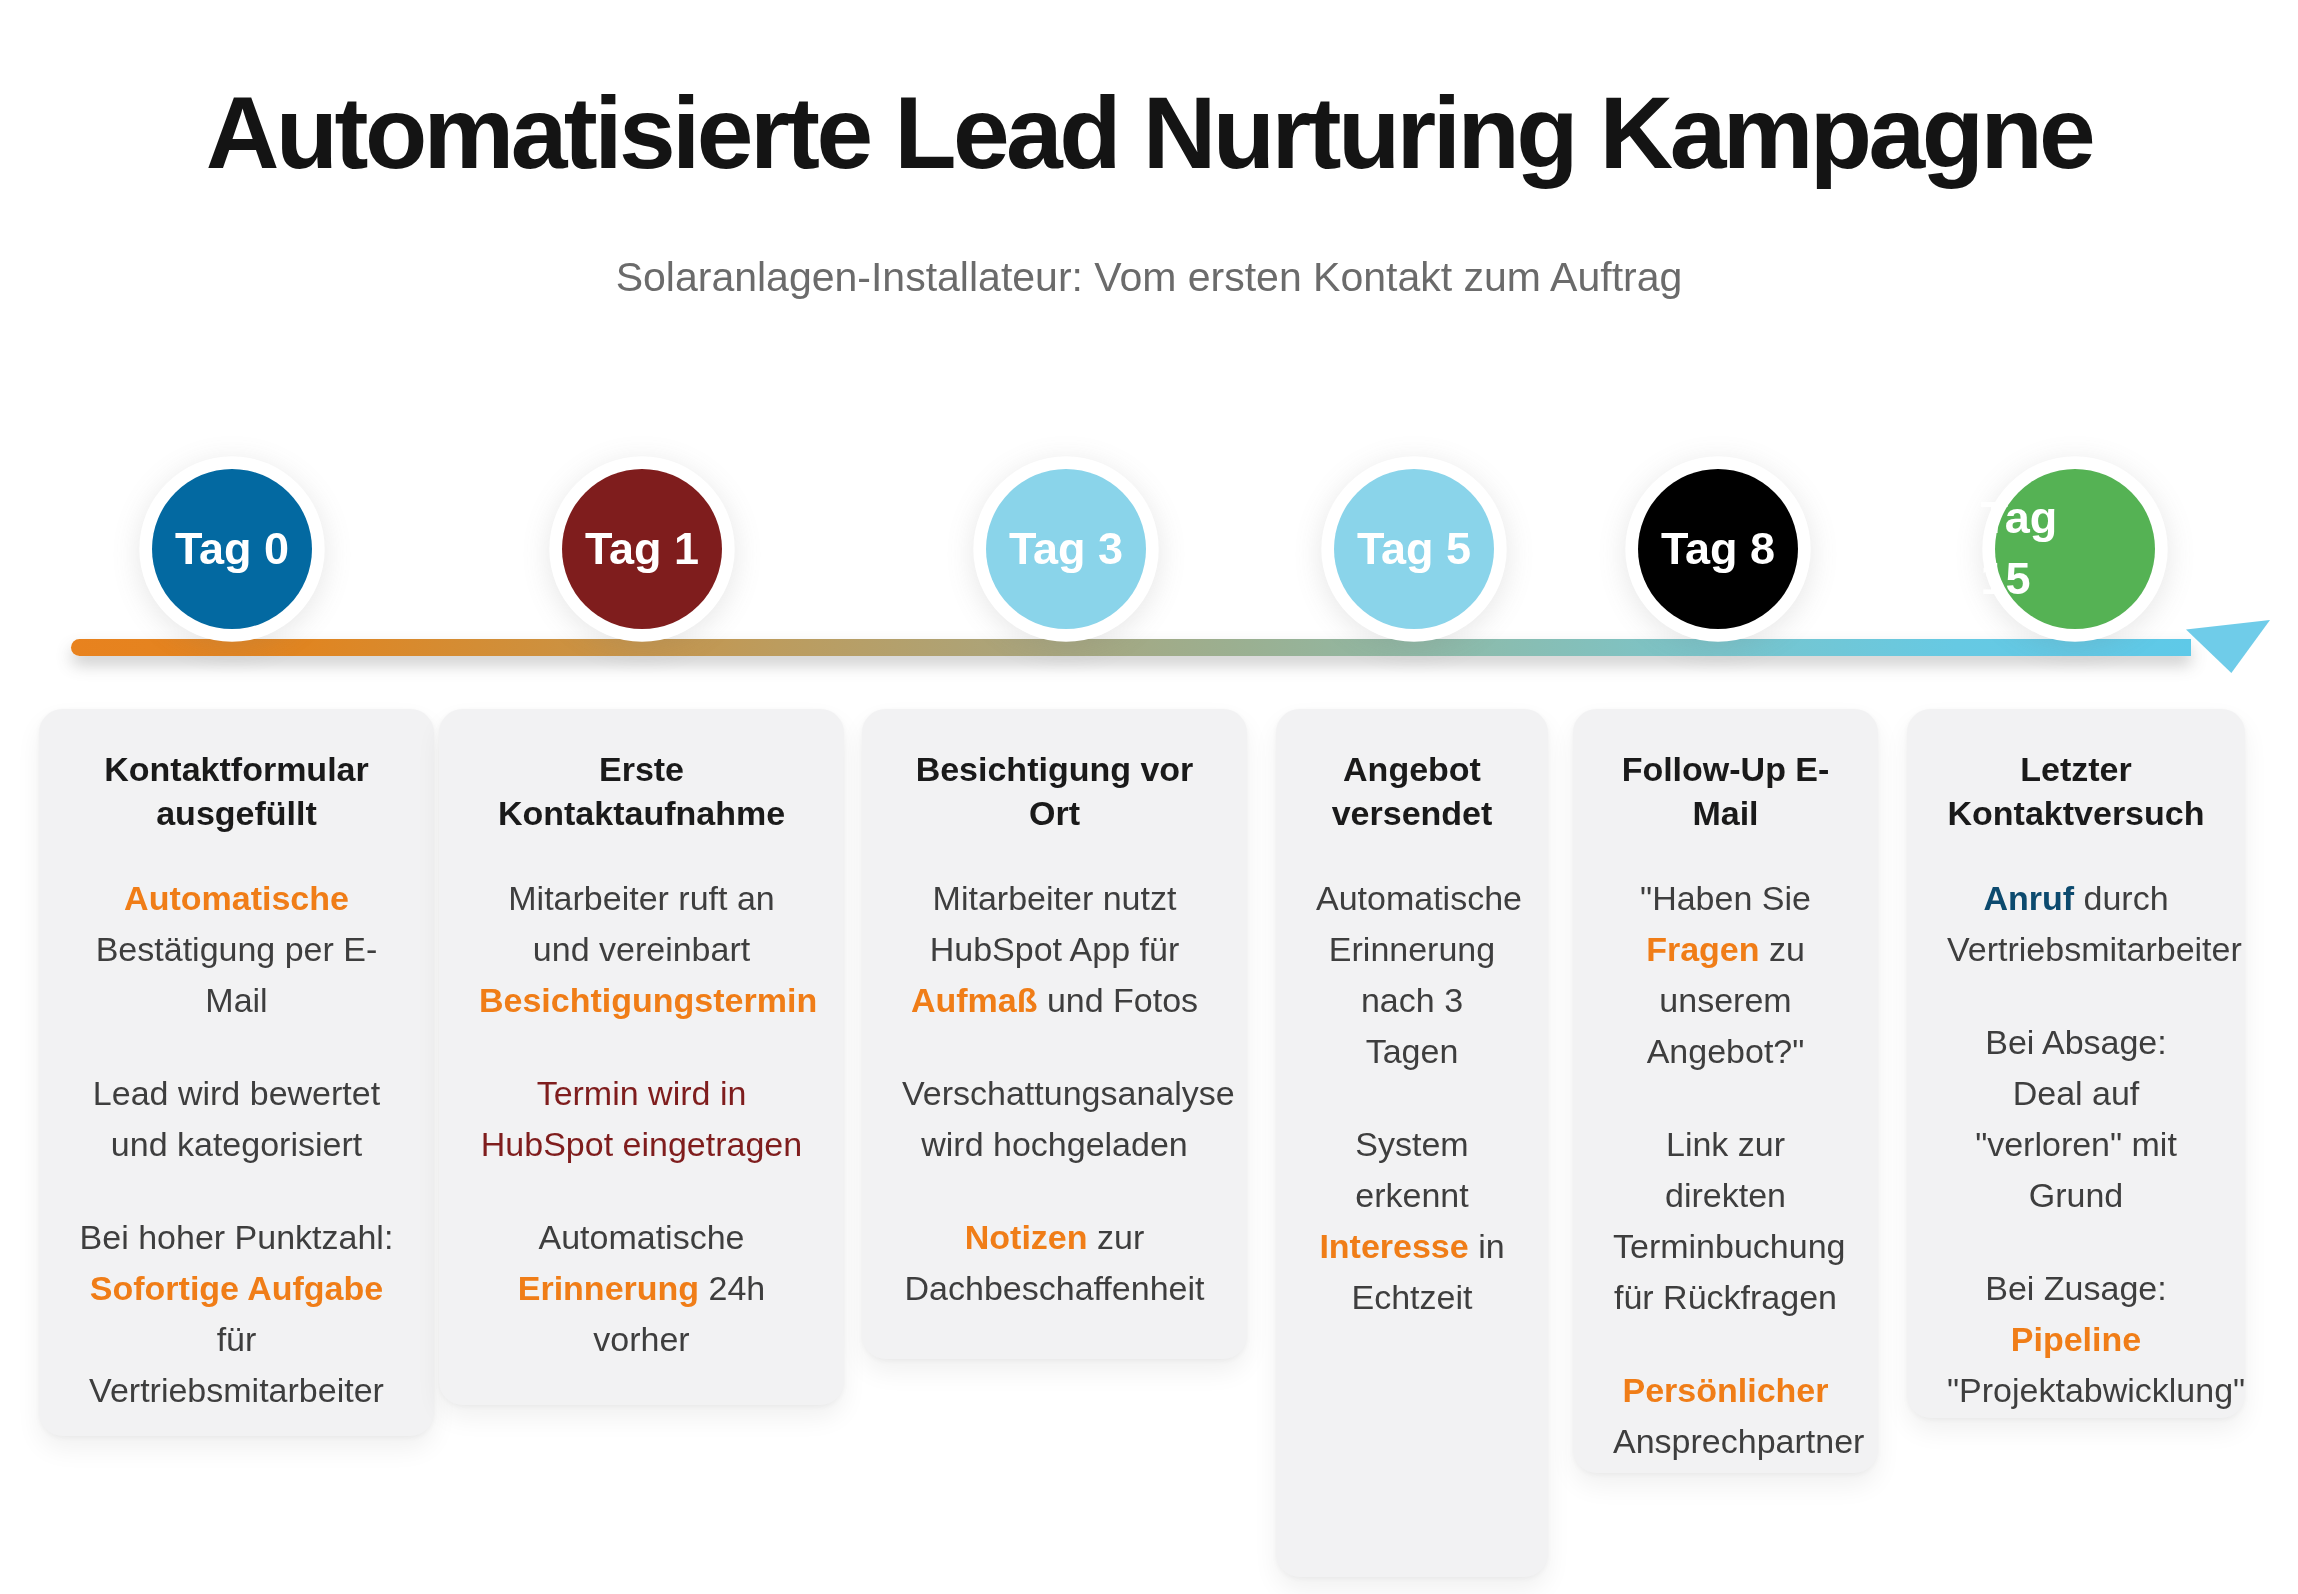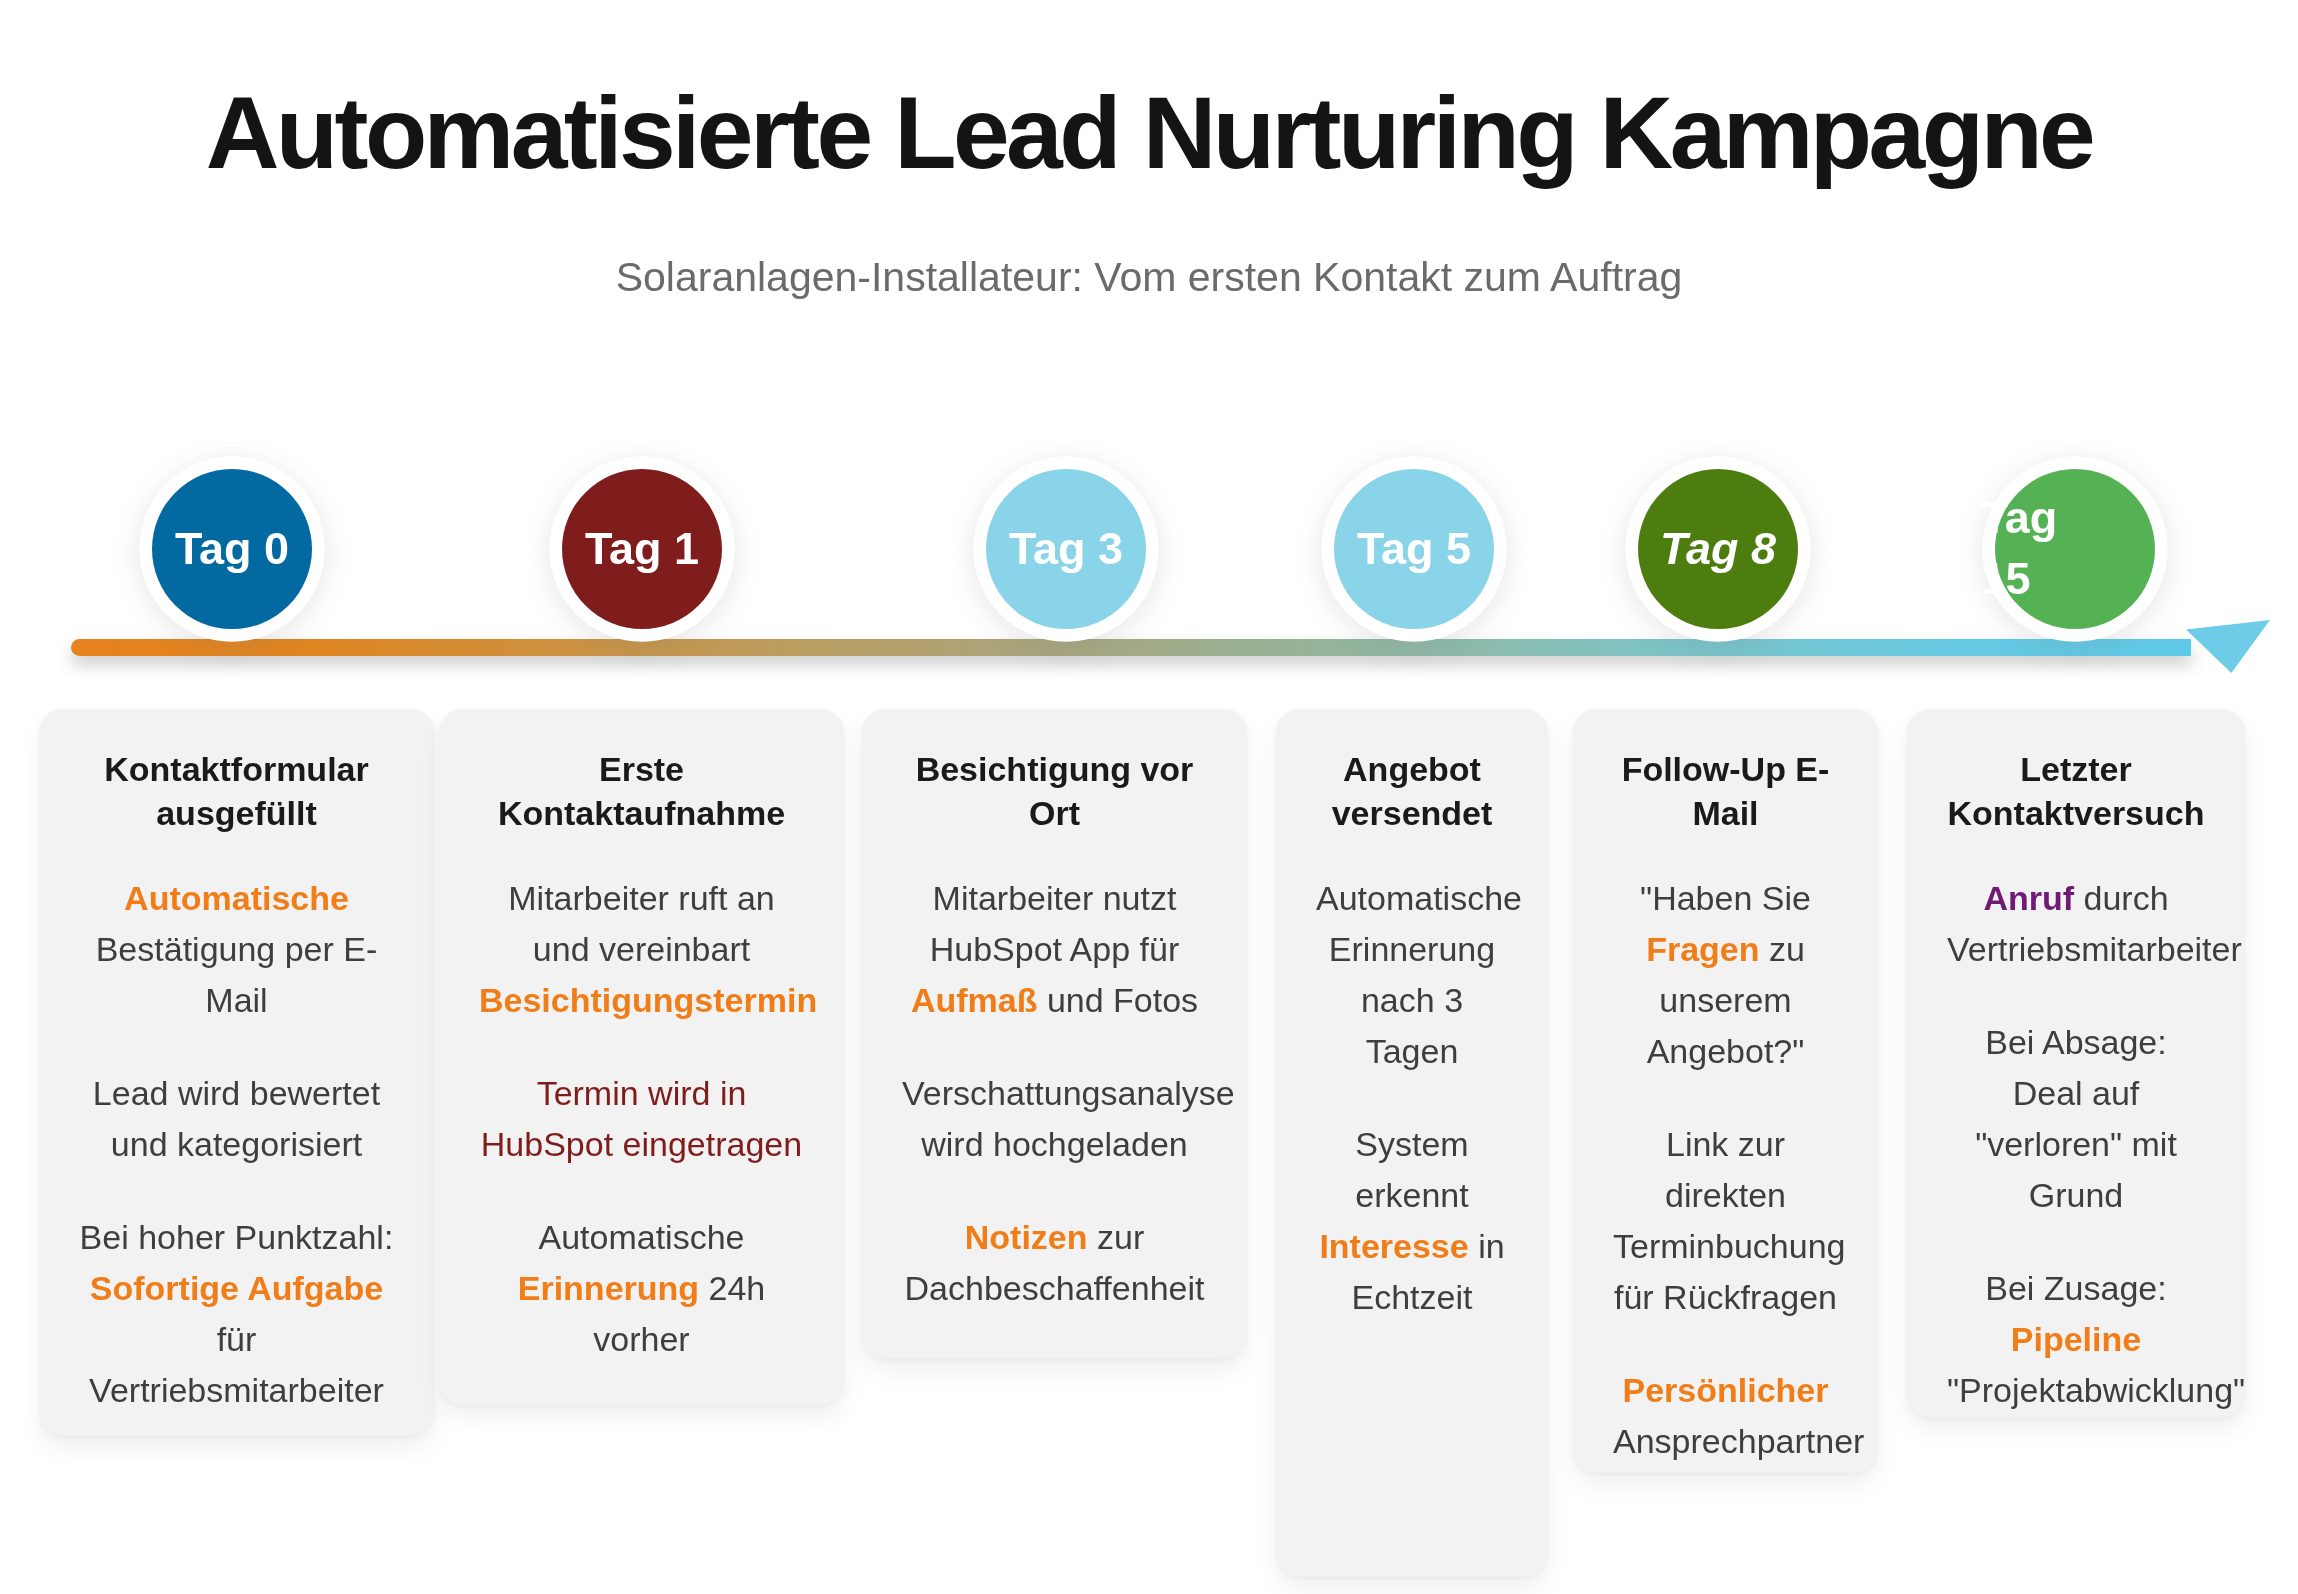"Tag 8" div.circle { background: #4d7c0f -> #000000; font-style: italic -> none }
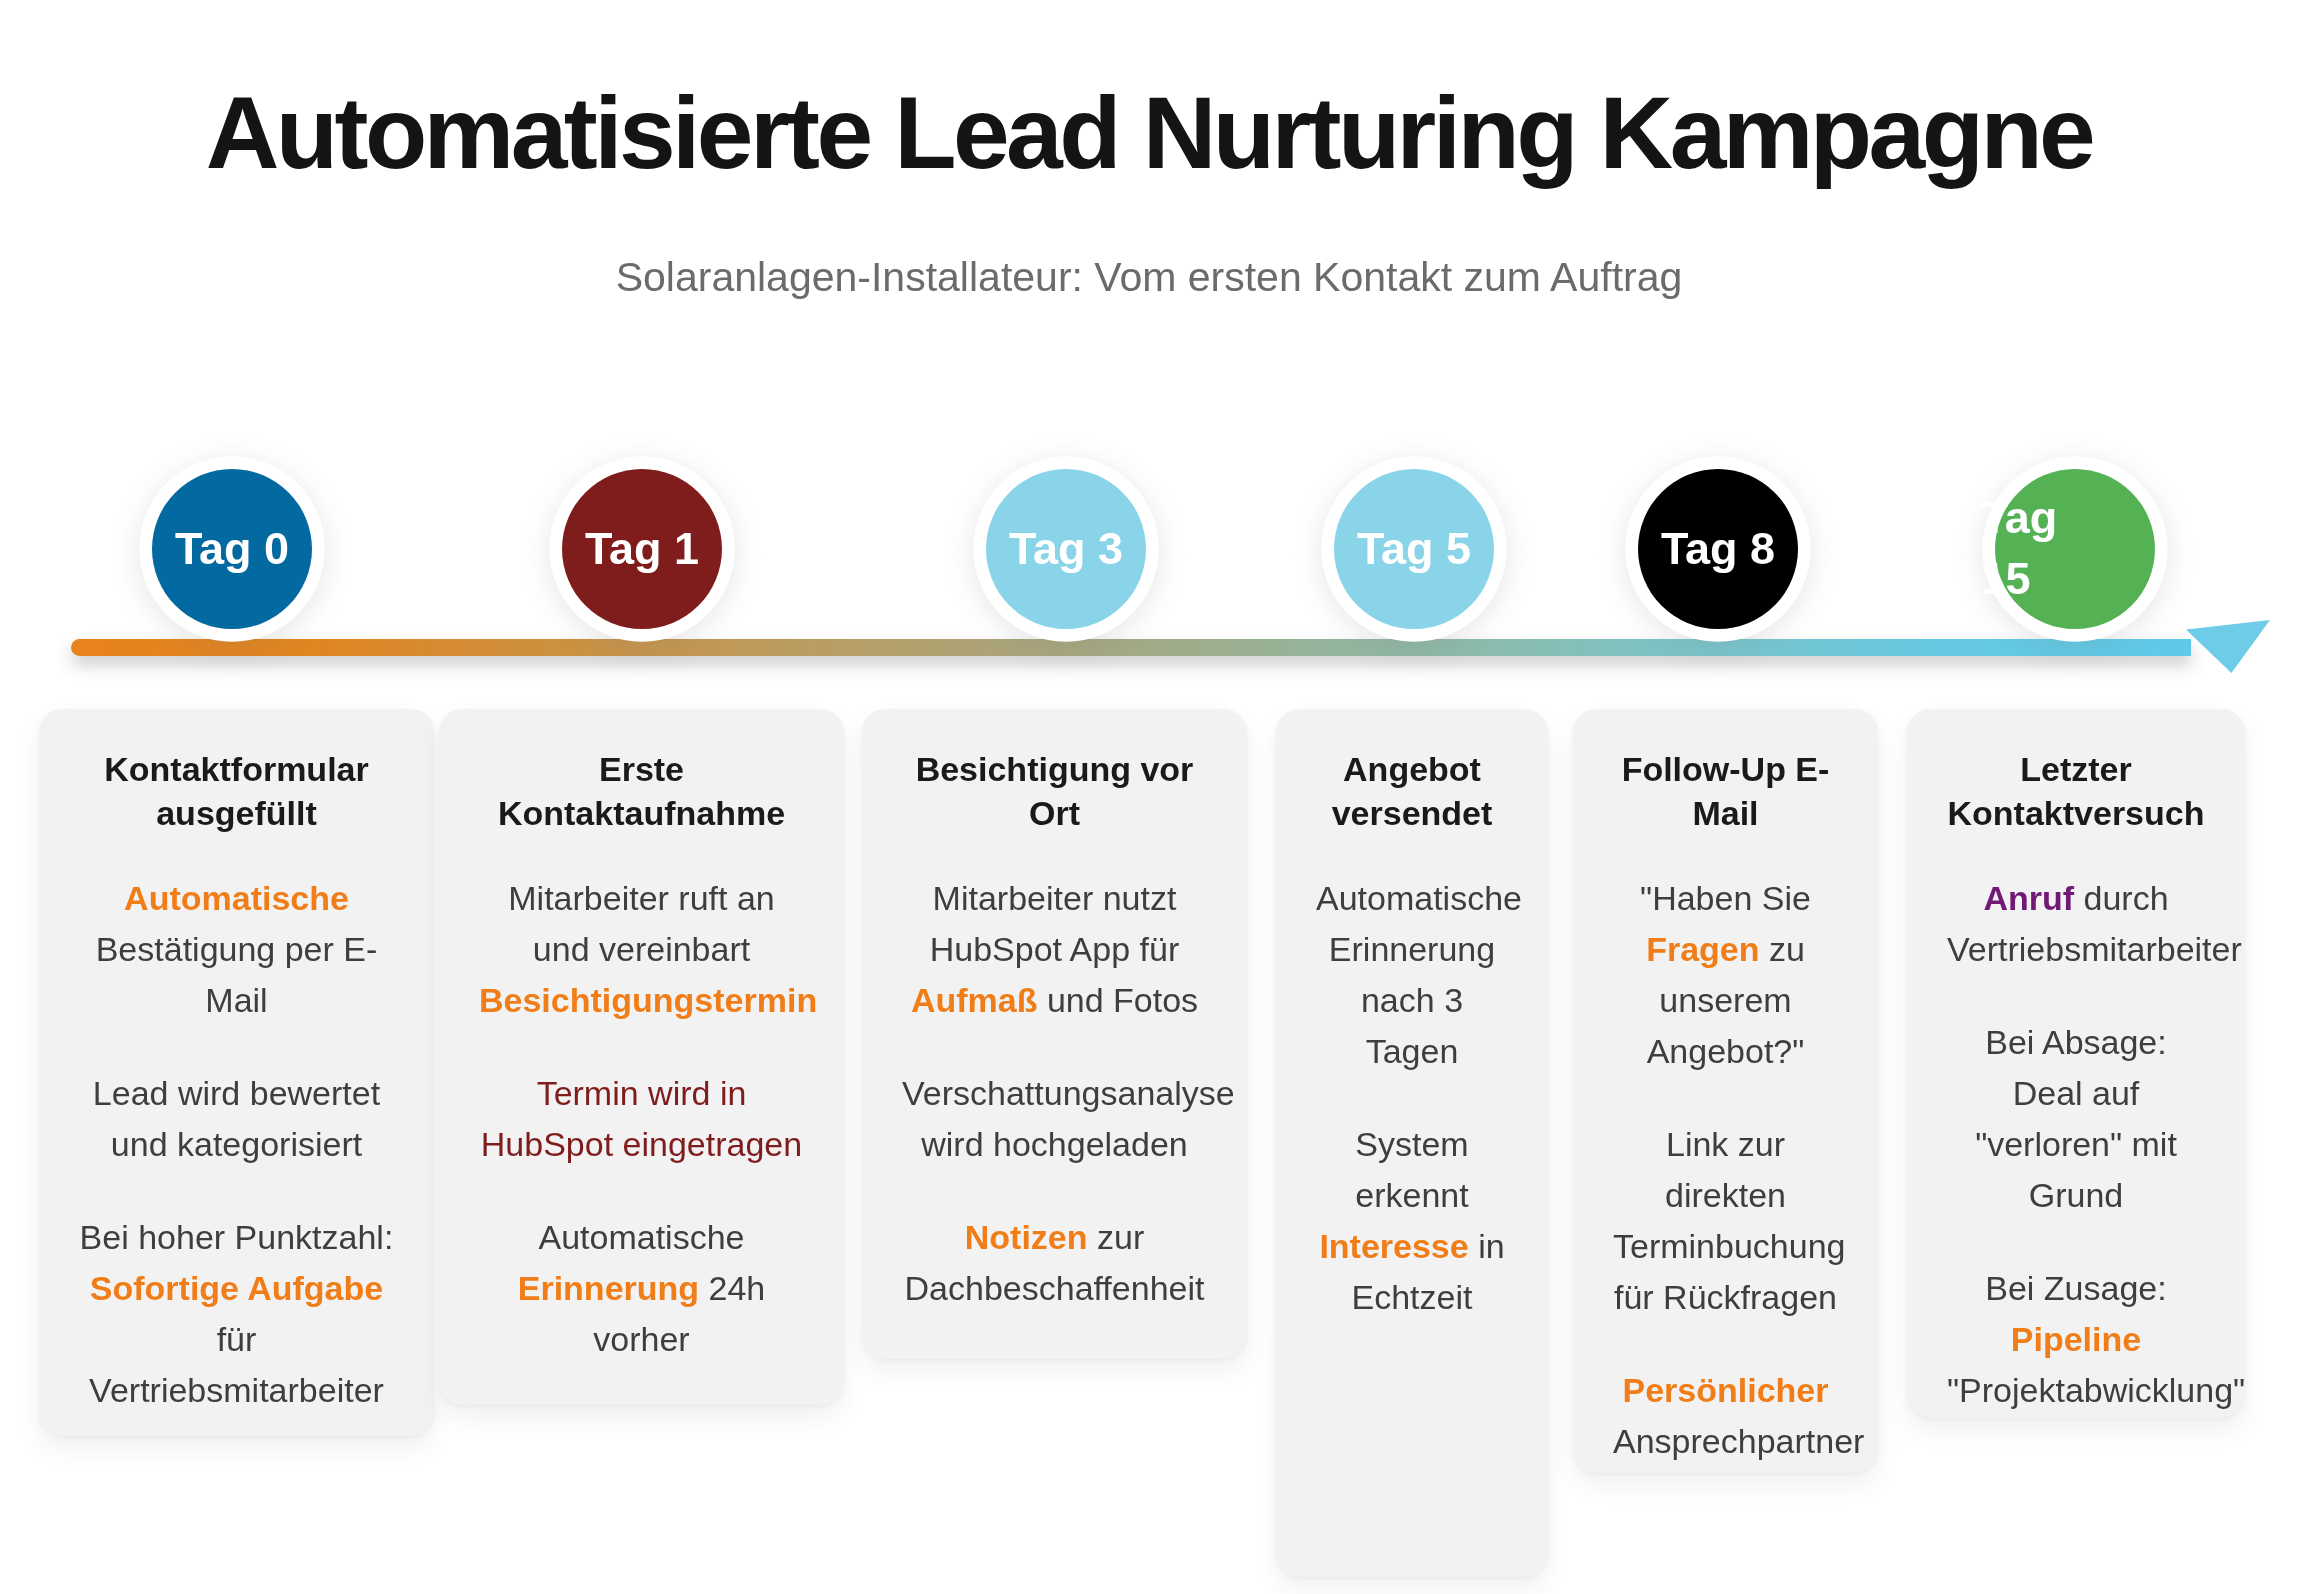"Anruf" span.hl { color: #701a75 -> #0c4a6e }
